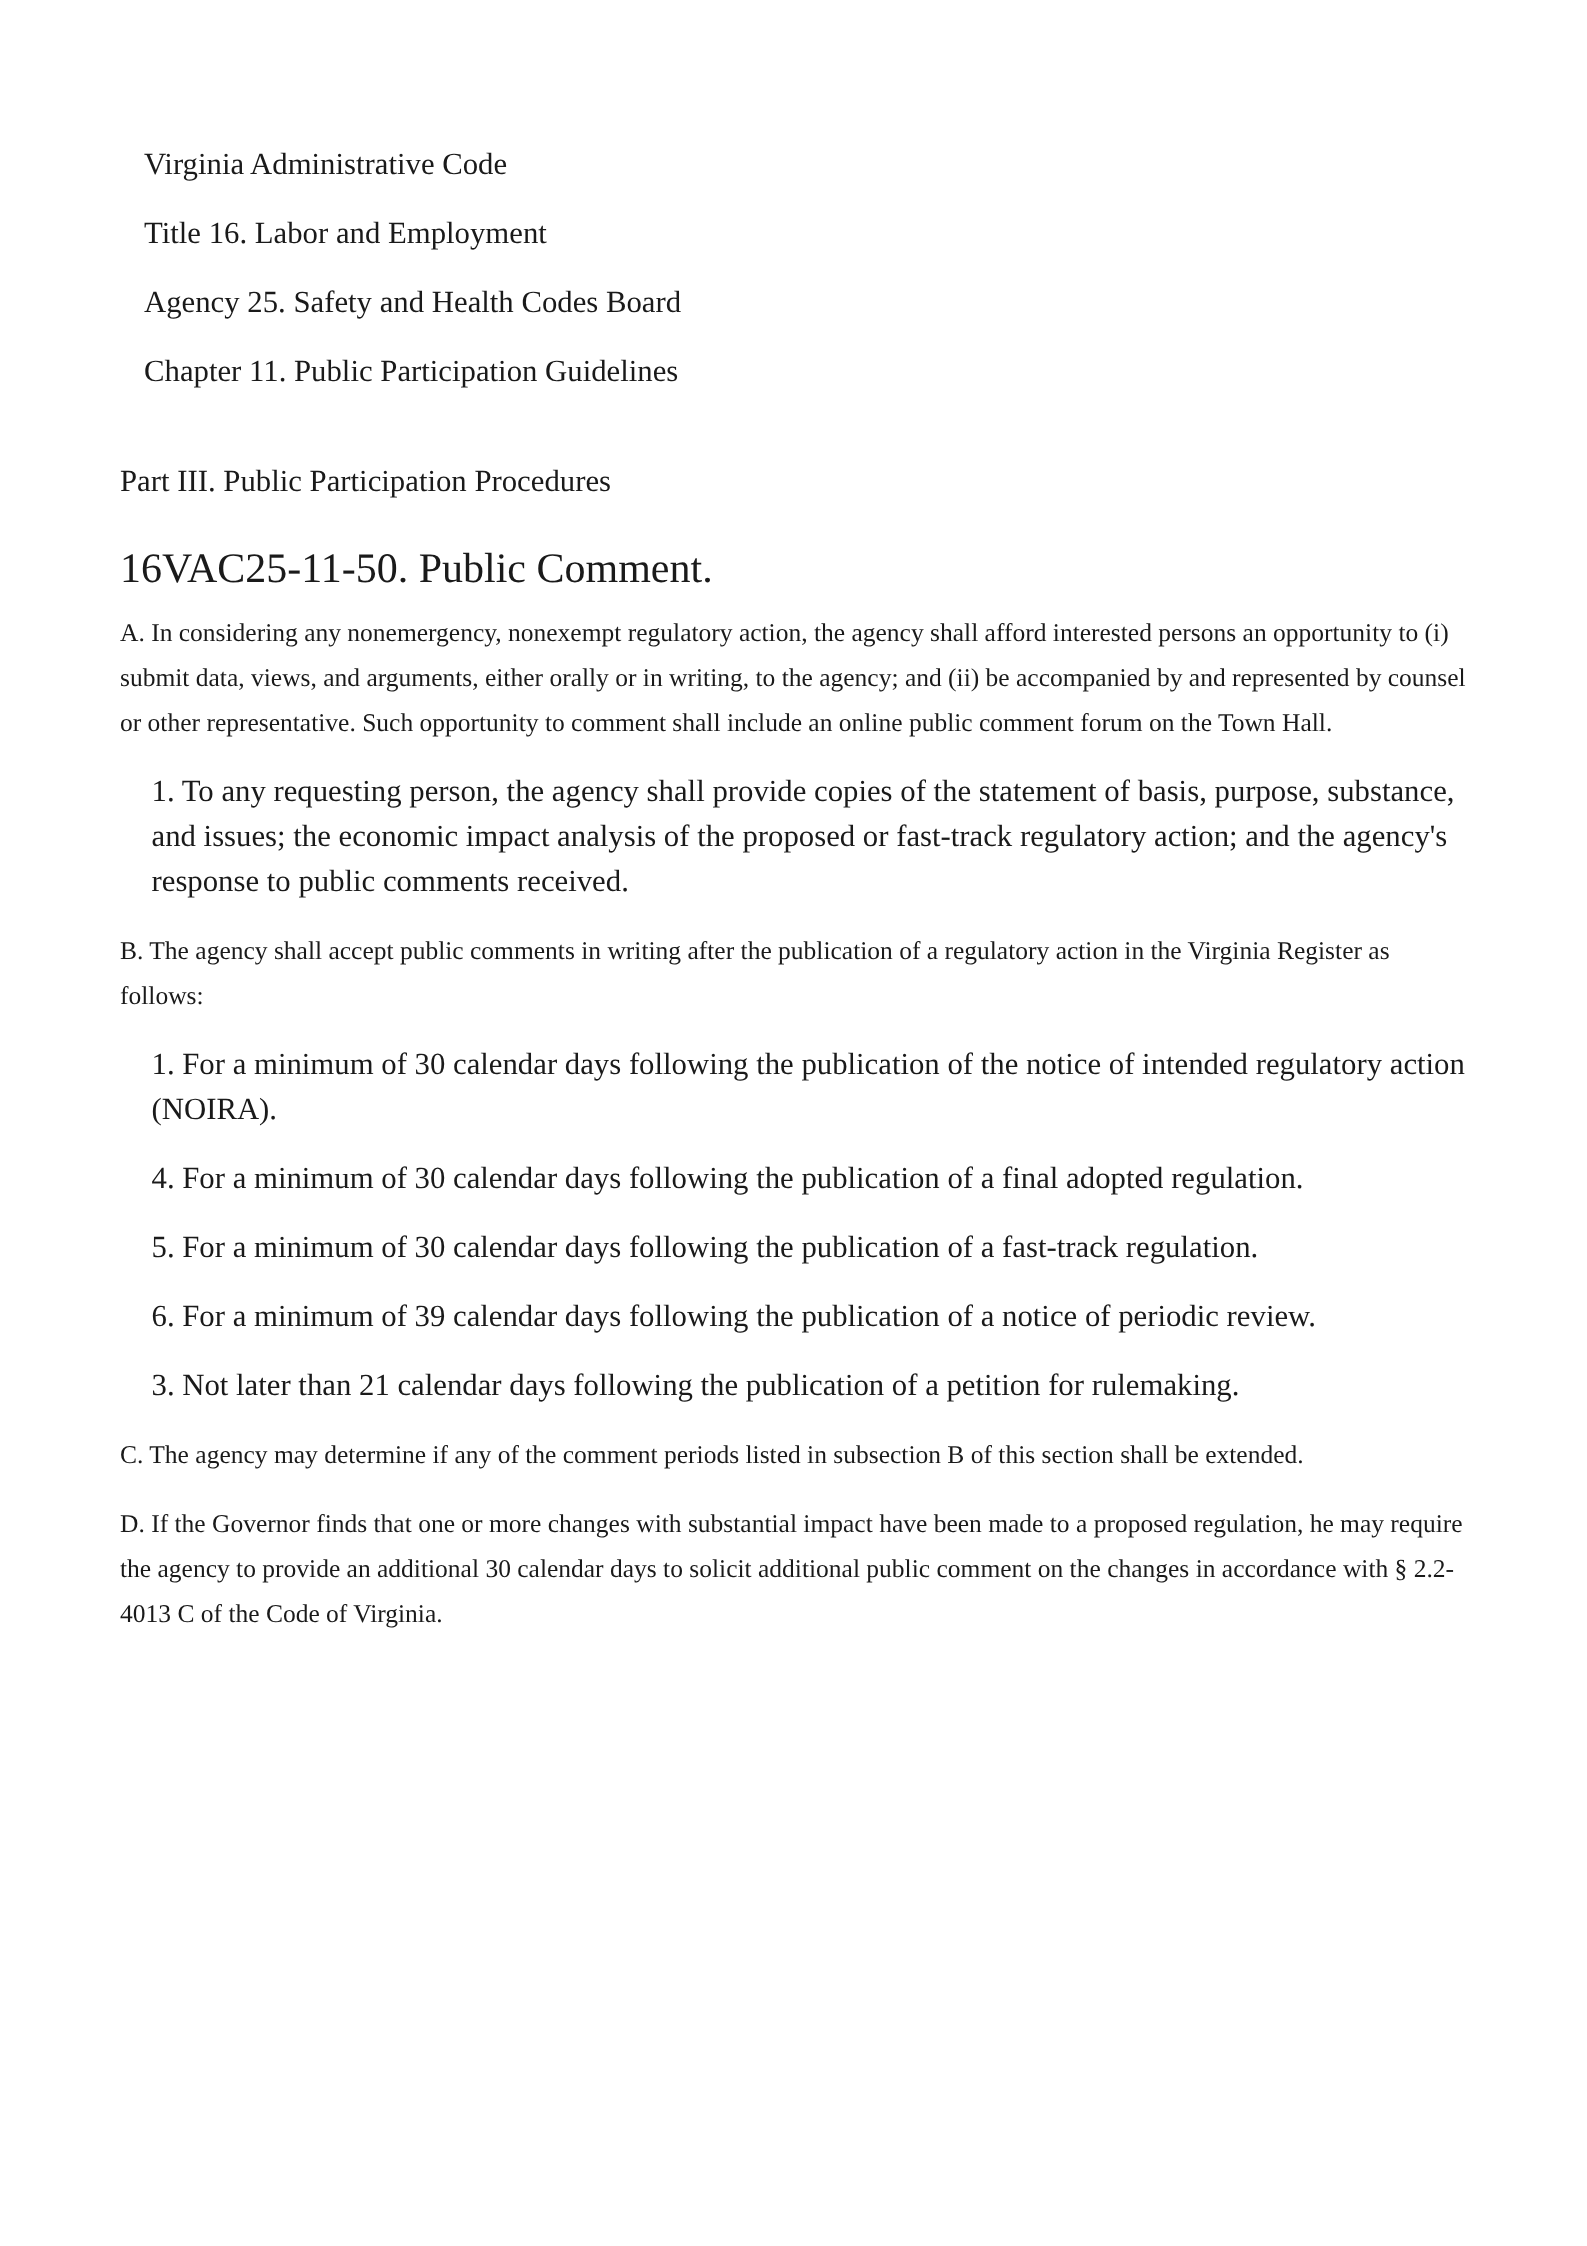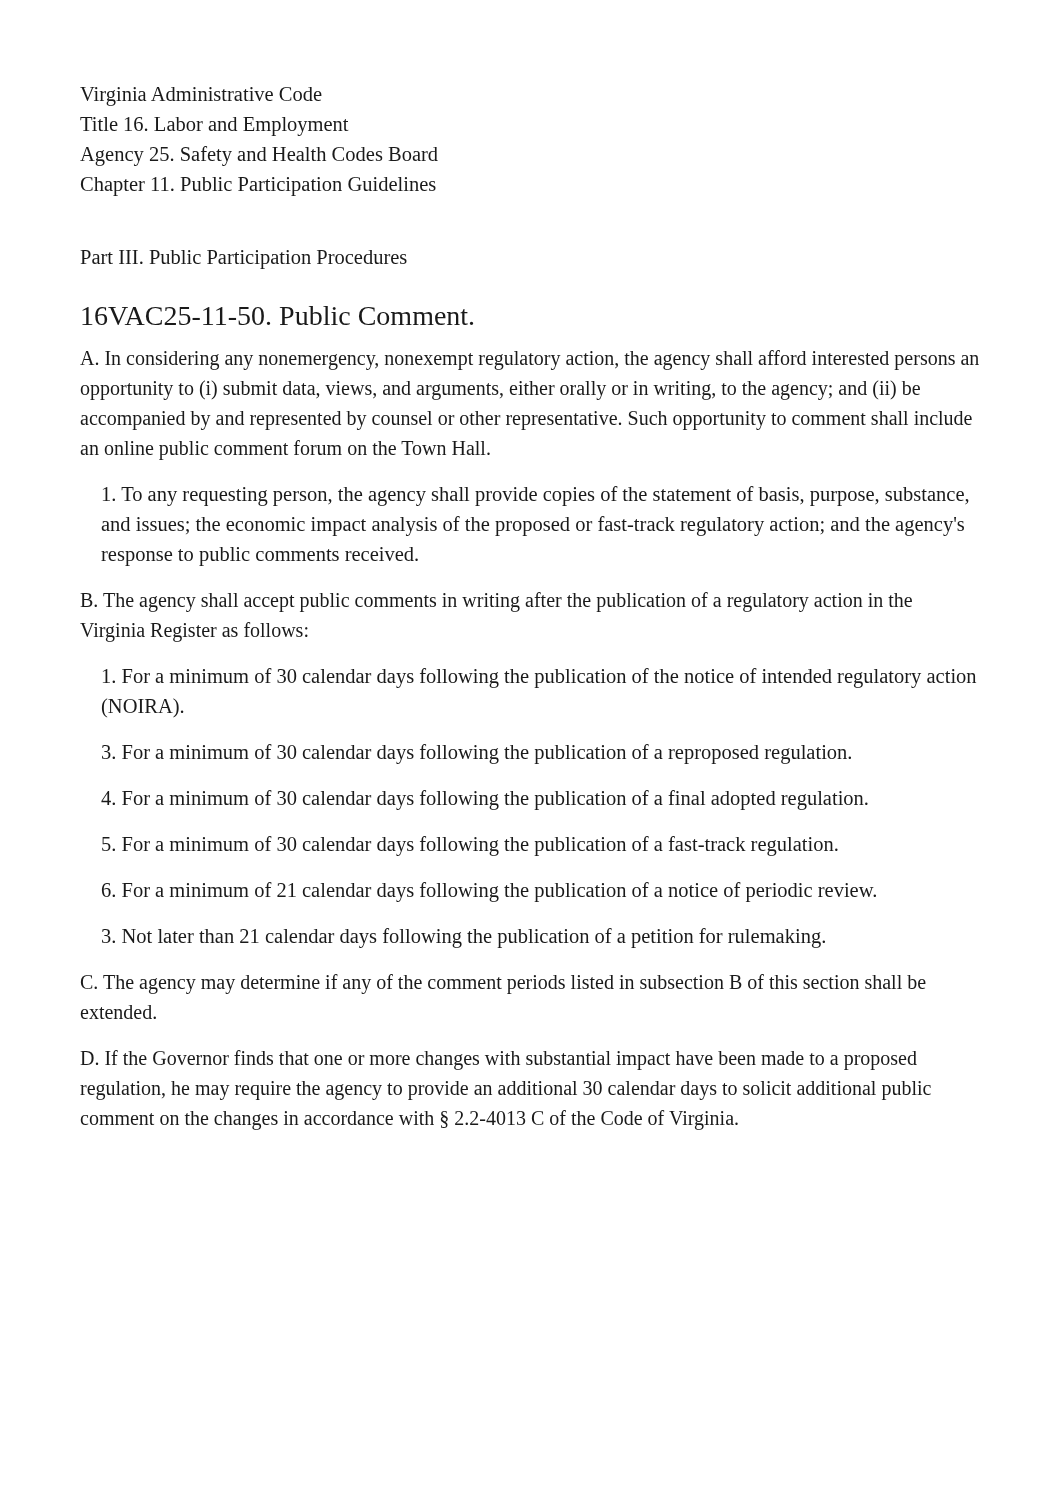"Virginia Administrative Code" .meta-line { margin: 0 -> 16px }
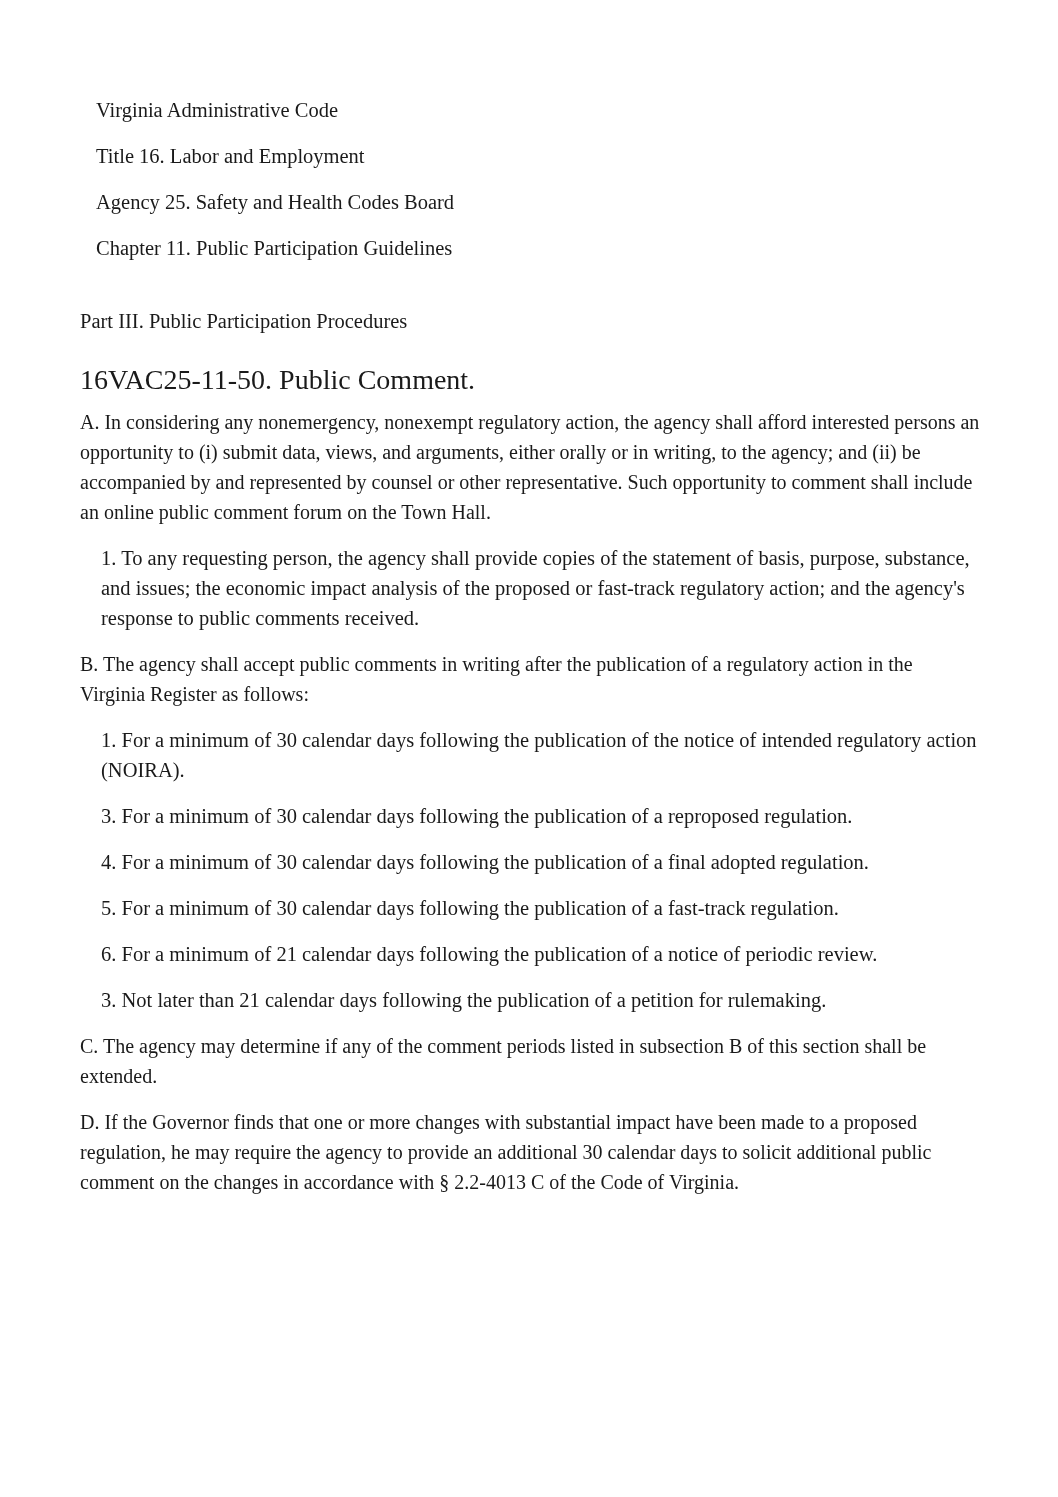"A. In considering any nonemergency," .para { font-size: 20px -> 17px }
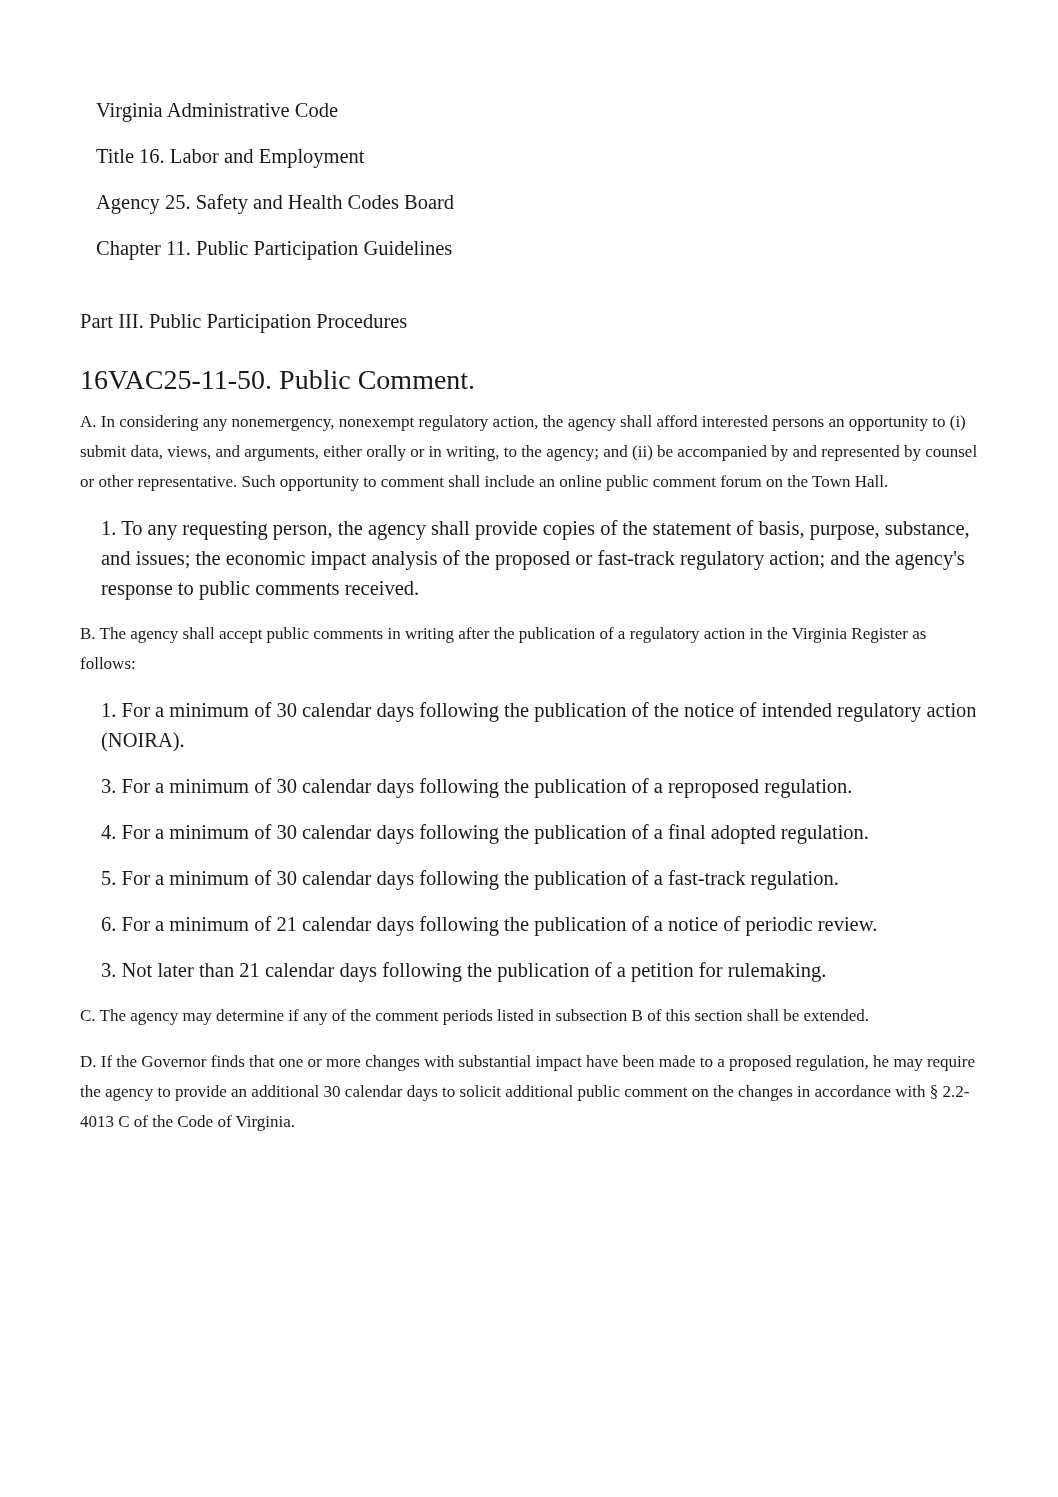"3. For a minimum of" p.item { html: <p>3. For a minimum of 30 calendar days following the publication of a reproposed regulation.</p> -> none }
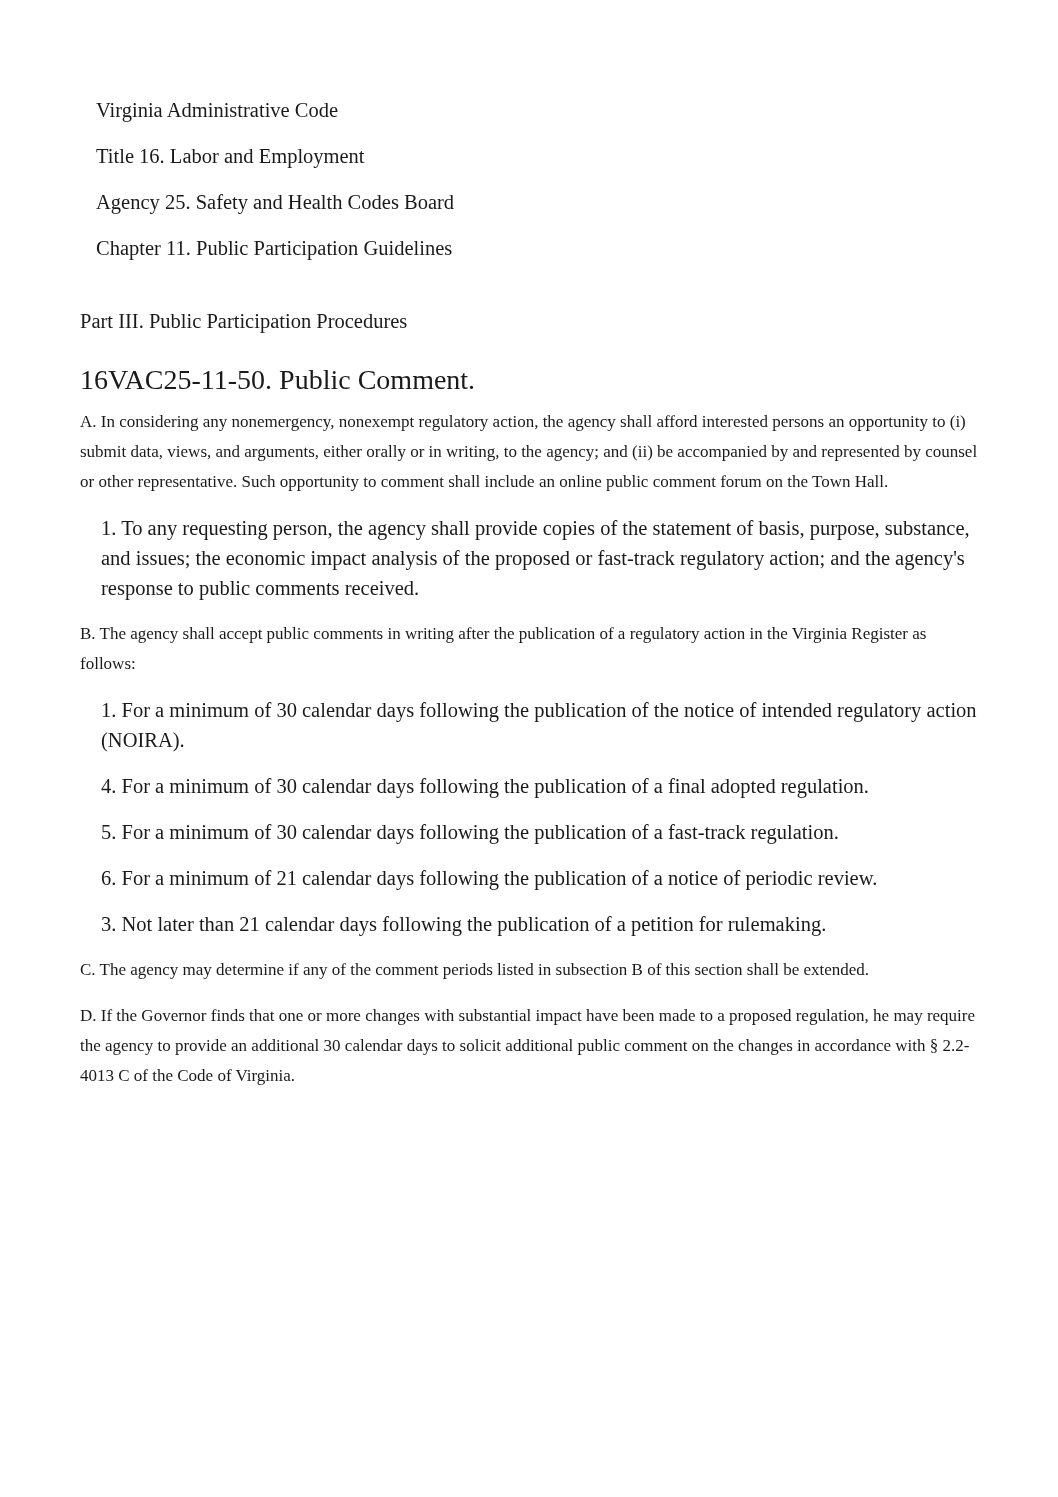"6. For a minimum of" p.item { text: 21 -> 39 }
